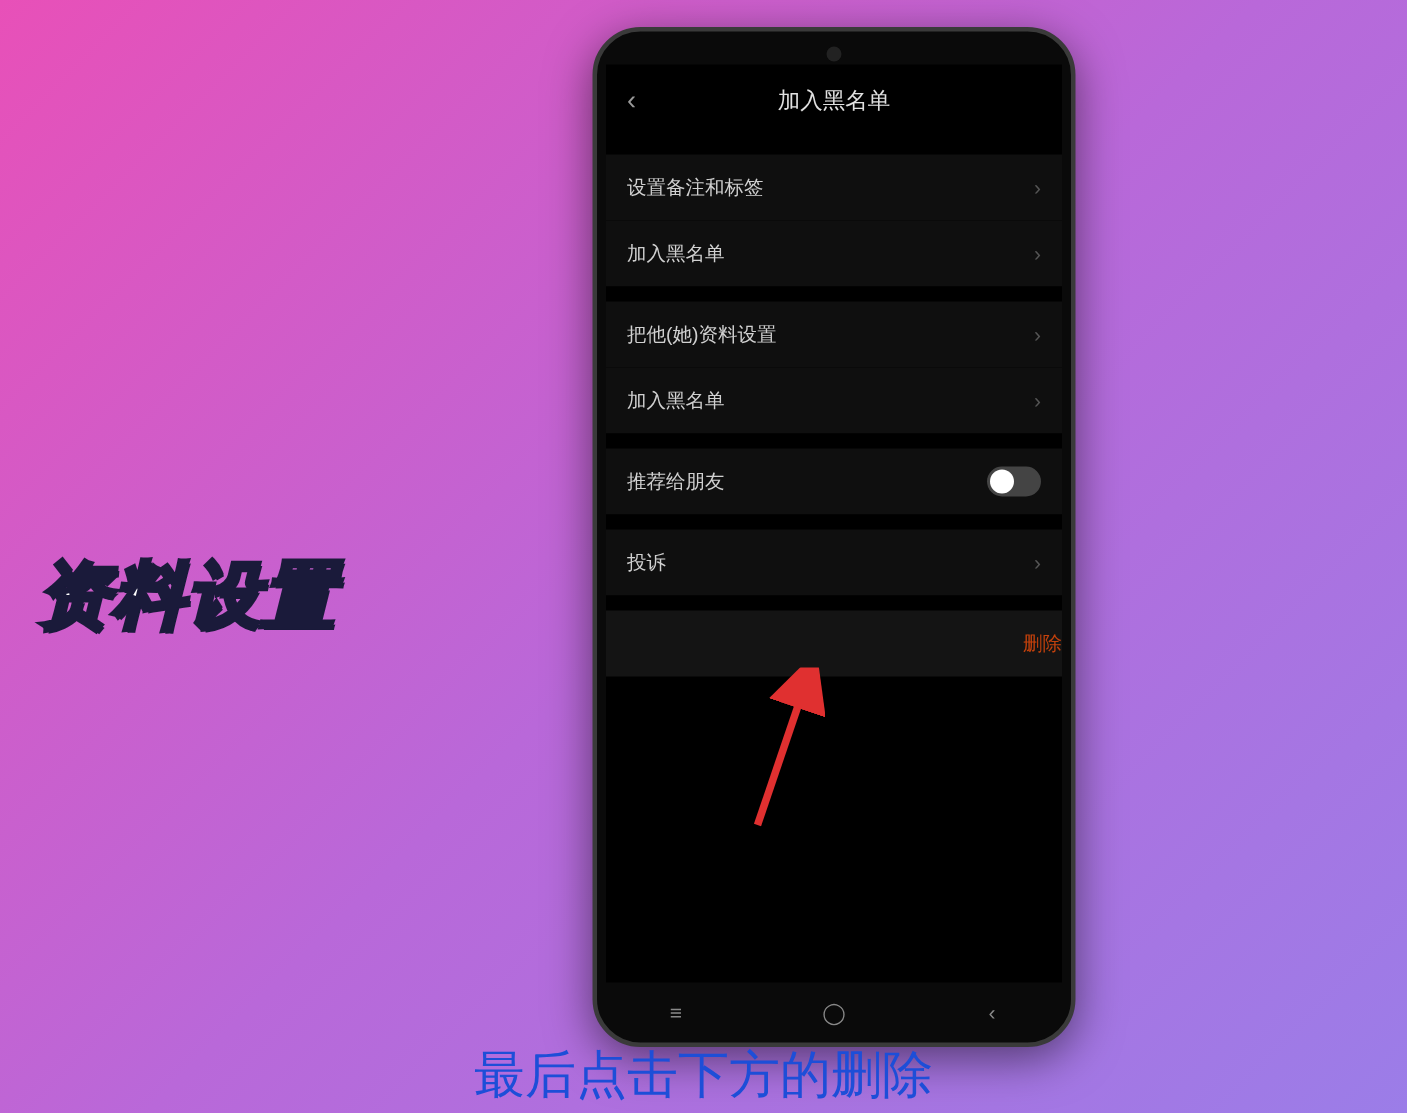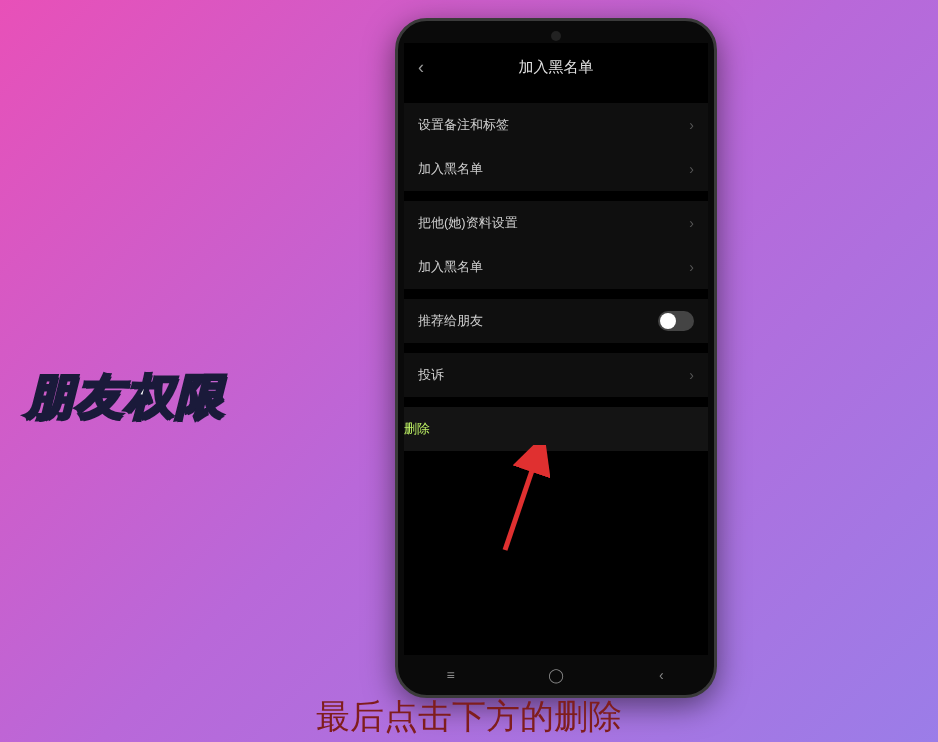"朋友权限" div.side-text { text: 朋友权限 -> 资料设置 }
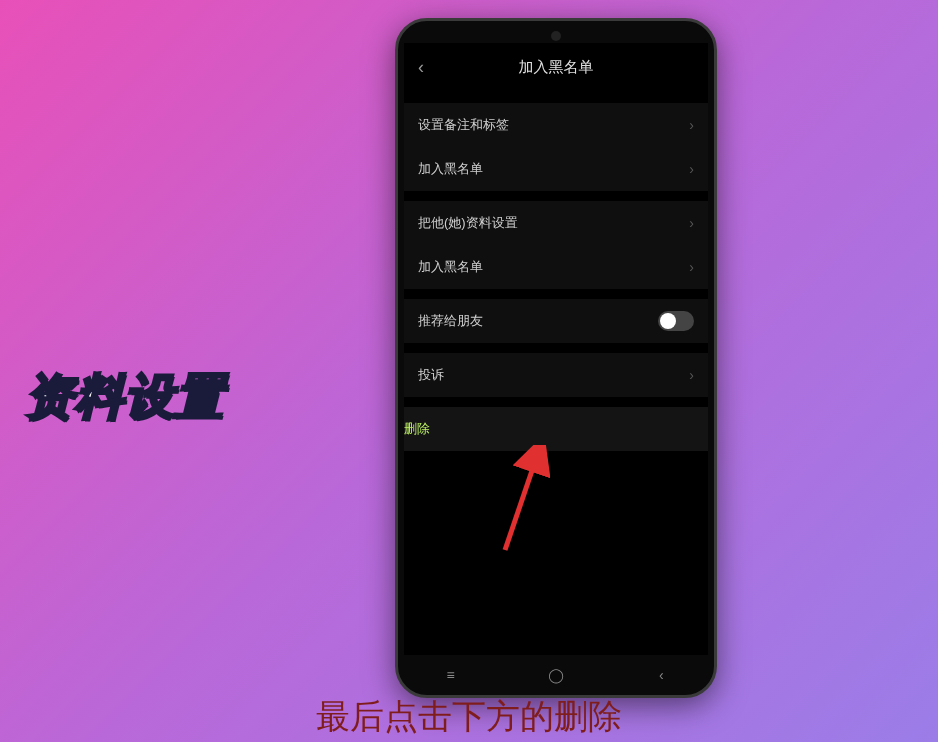"删除" .delete-item { color: #bef264 -> #c2410c; justify-content: flex-start -> flex-end }
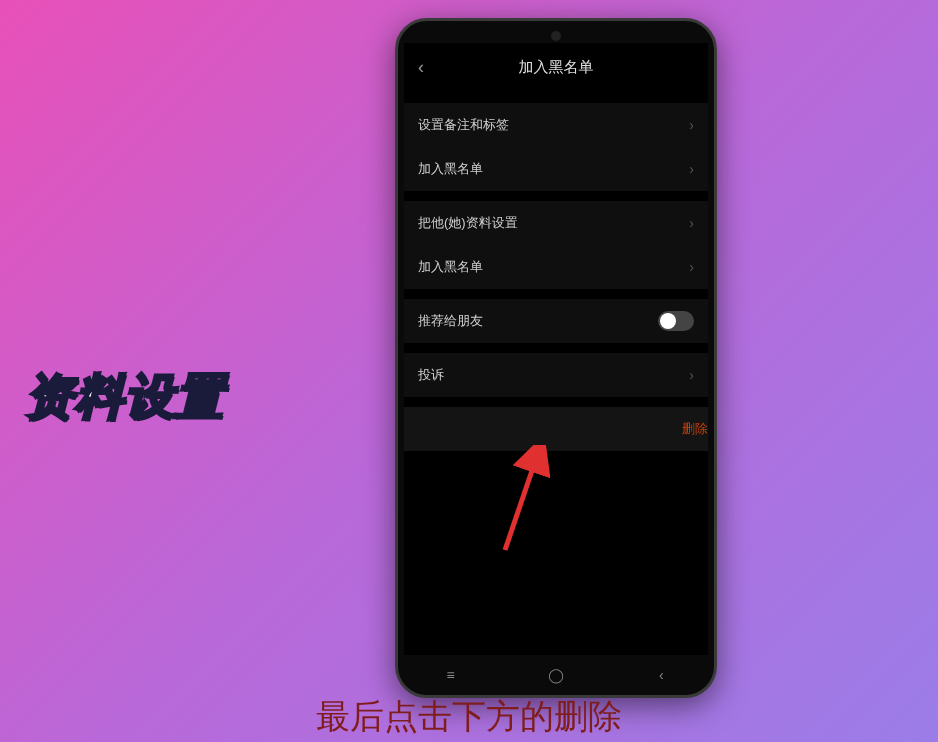"最后点击下方的删除" .bottom-text { color: #7f1d1d -> #1d4ed8 }
